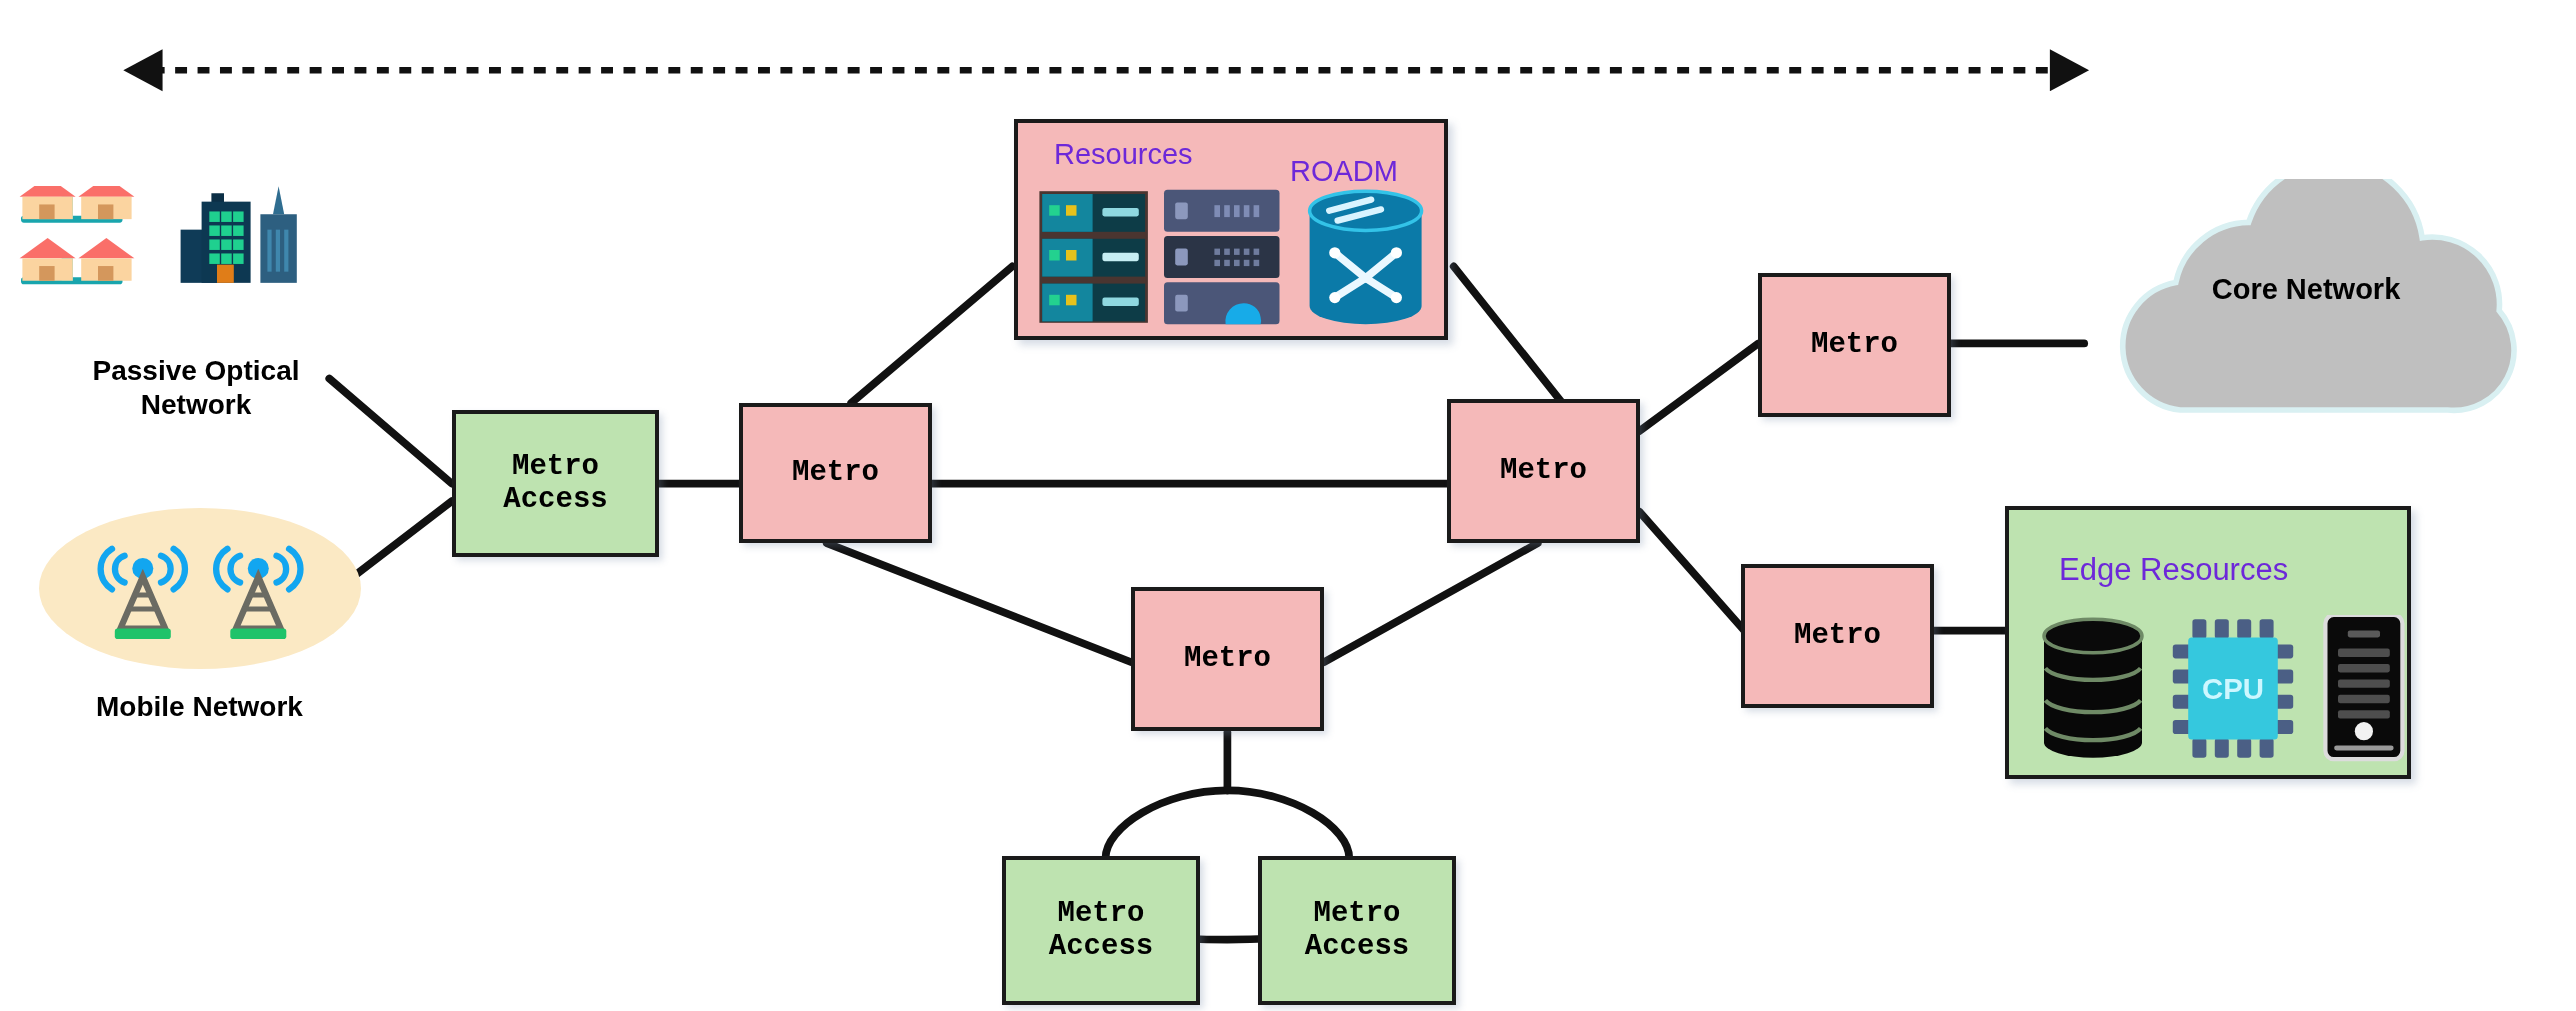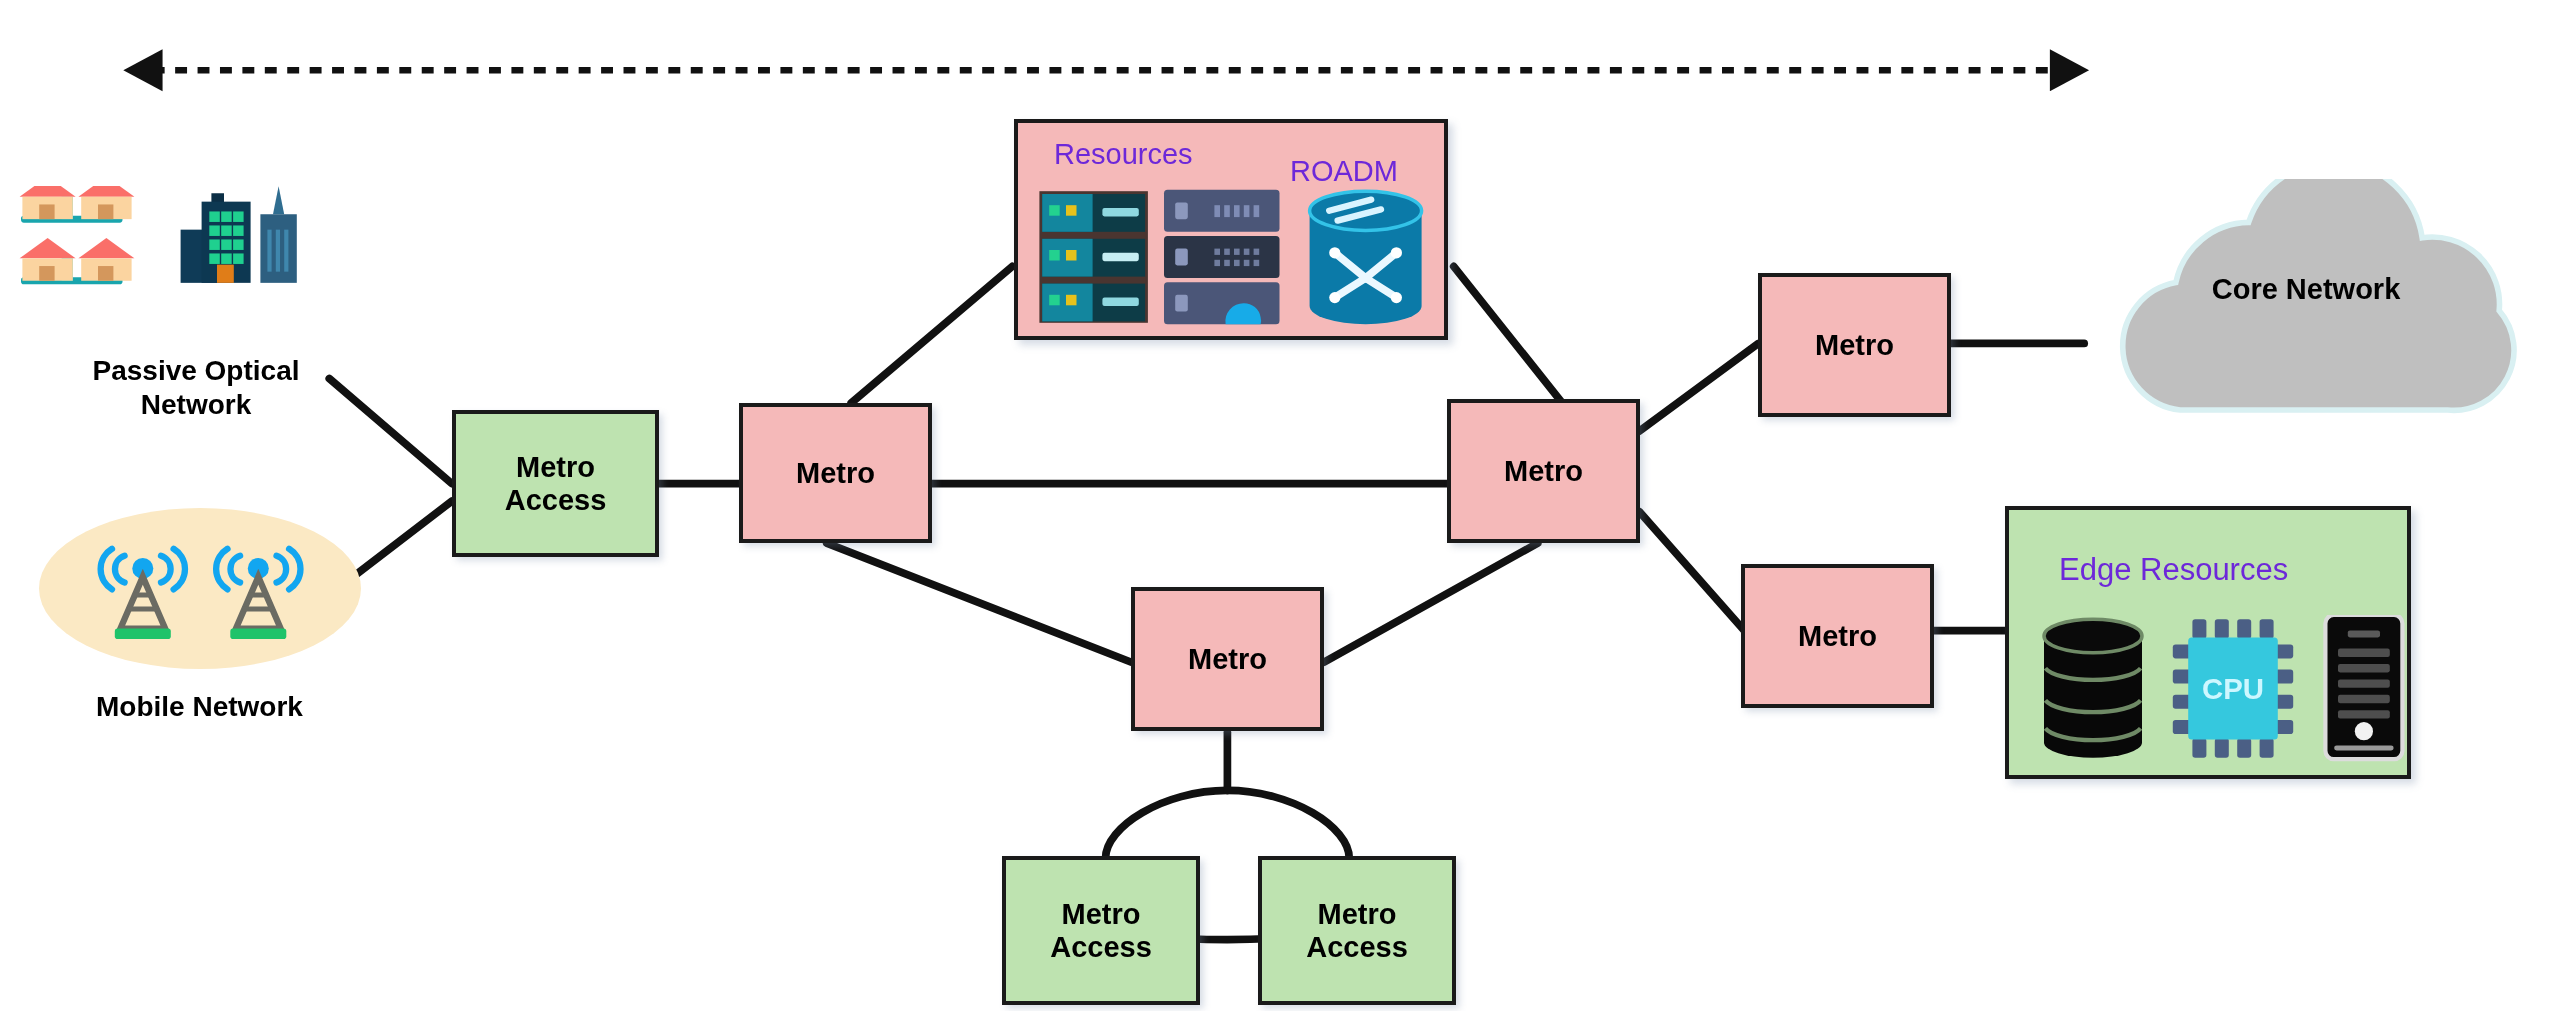"Metro" .node span { font-family: none -> Liberation Mono, monospace }
